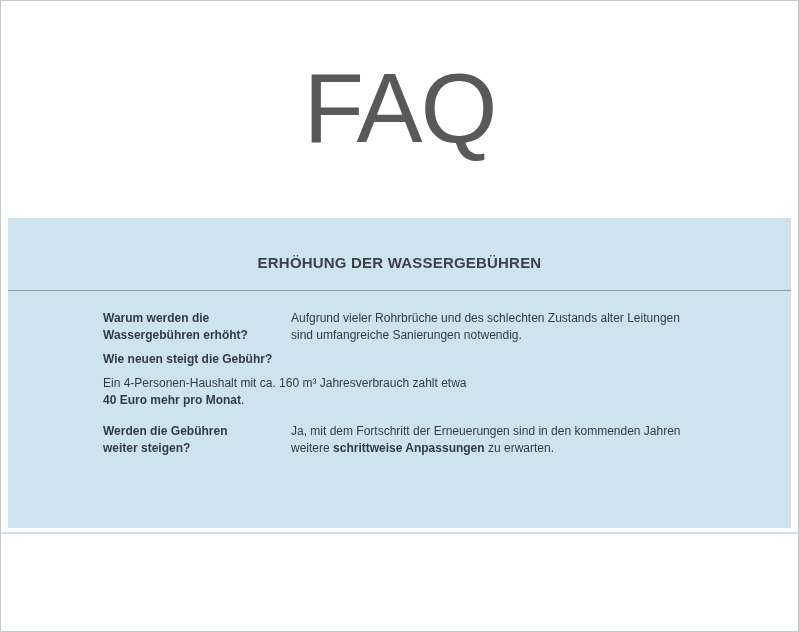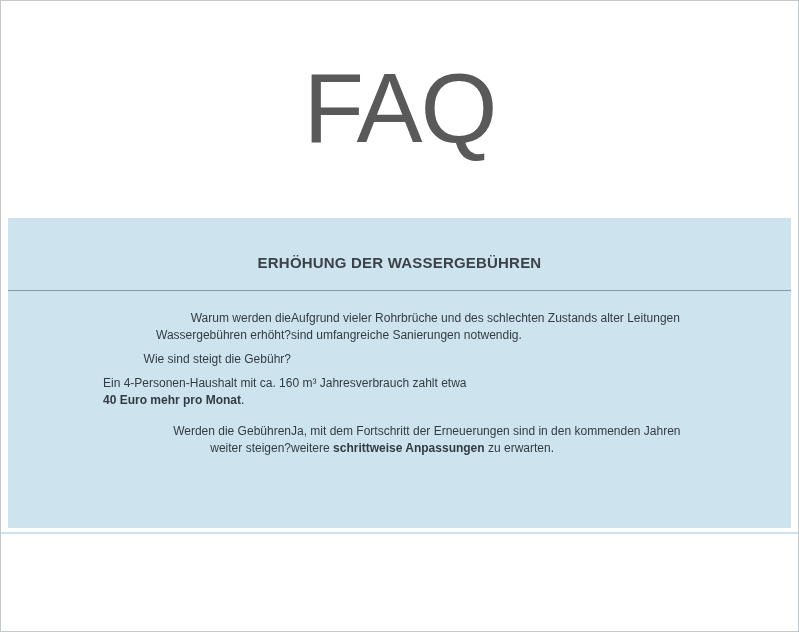"Warum werden die" .q { font-weight: 400 -> 700; text-align: right -> none }
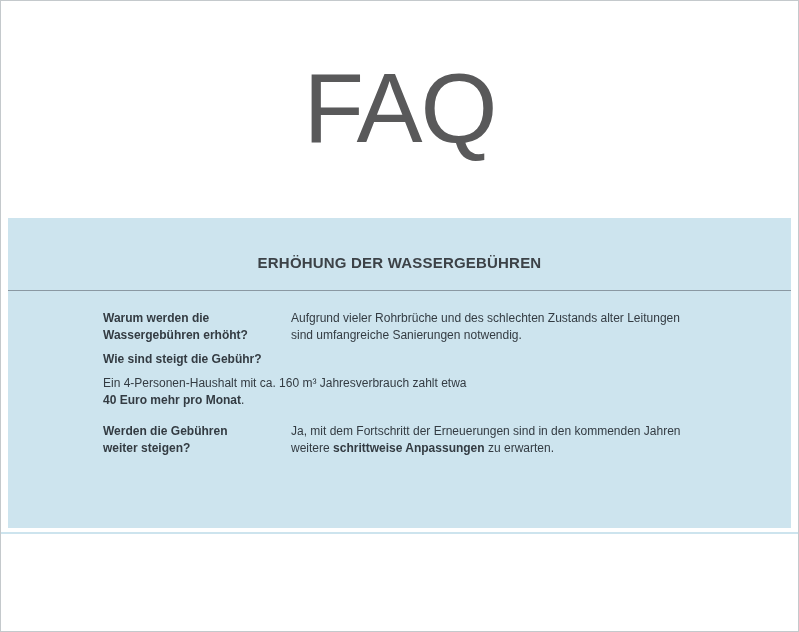"Wie sind steigt die Gebühr?" div.q { text: sind -> neuen }
